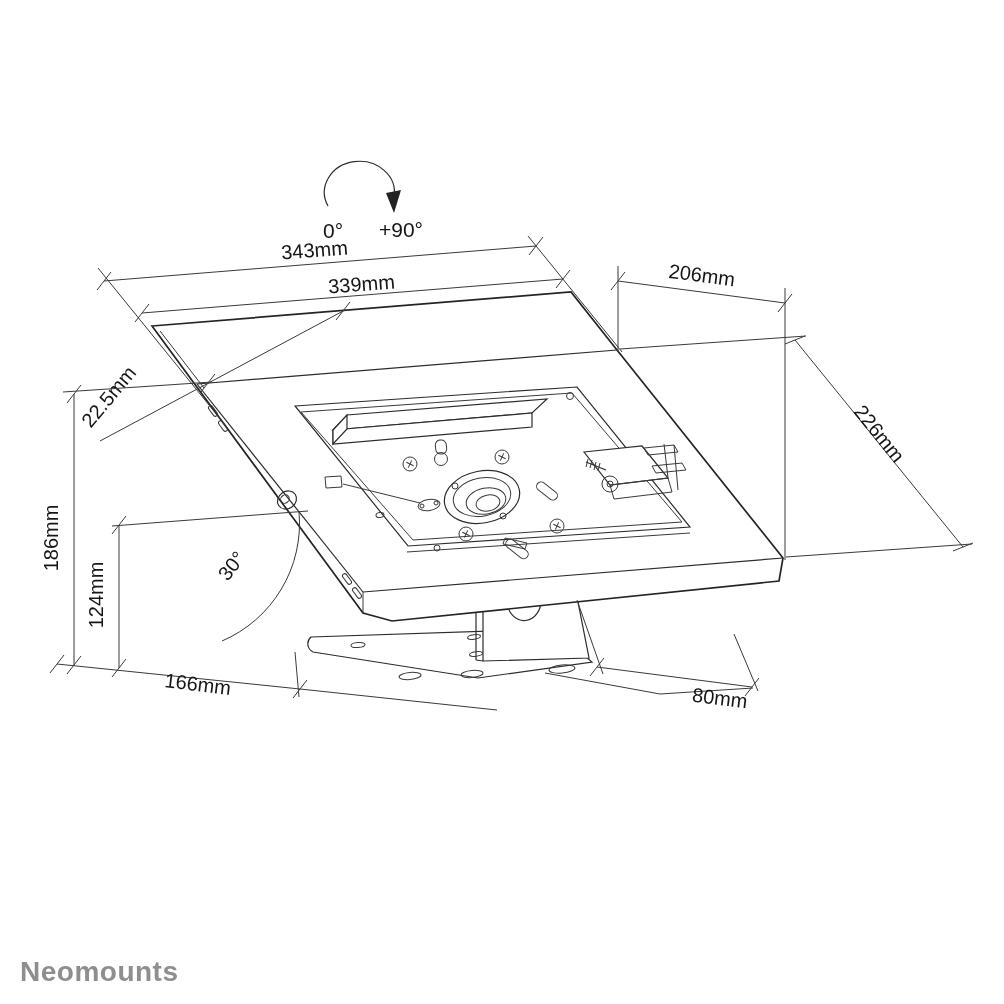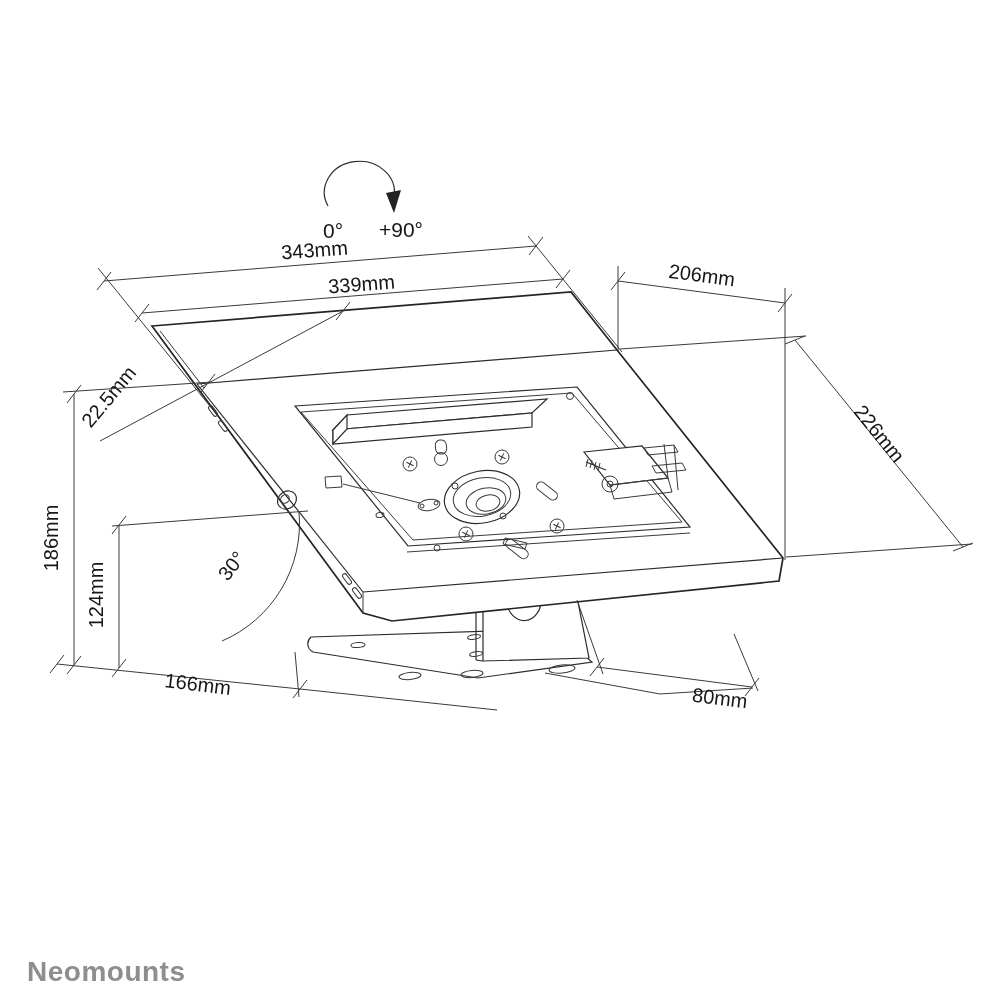"Neomounts" .logo { margin-left: 7px -> none }
